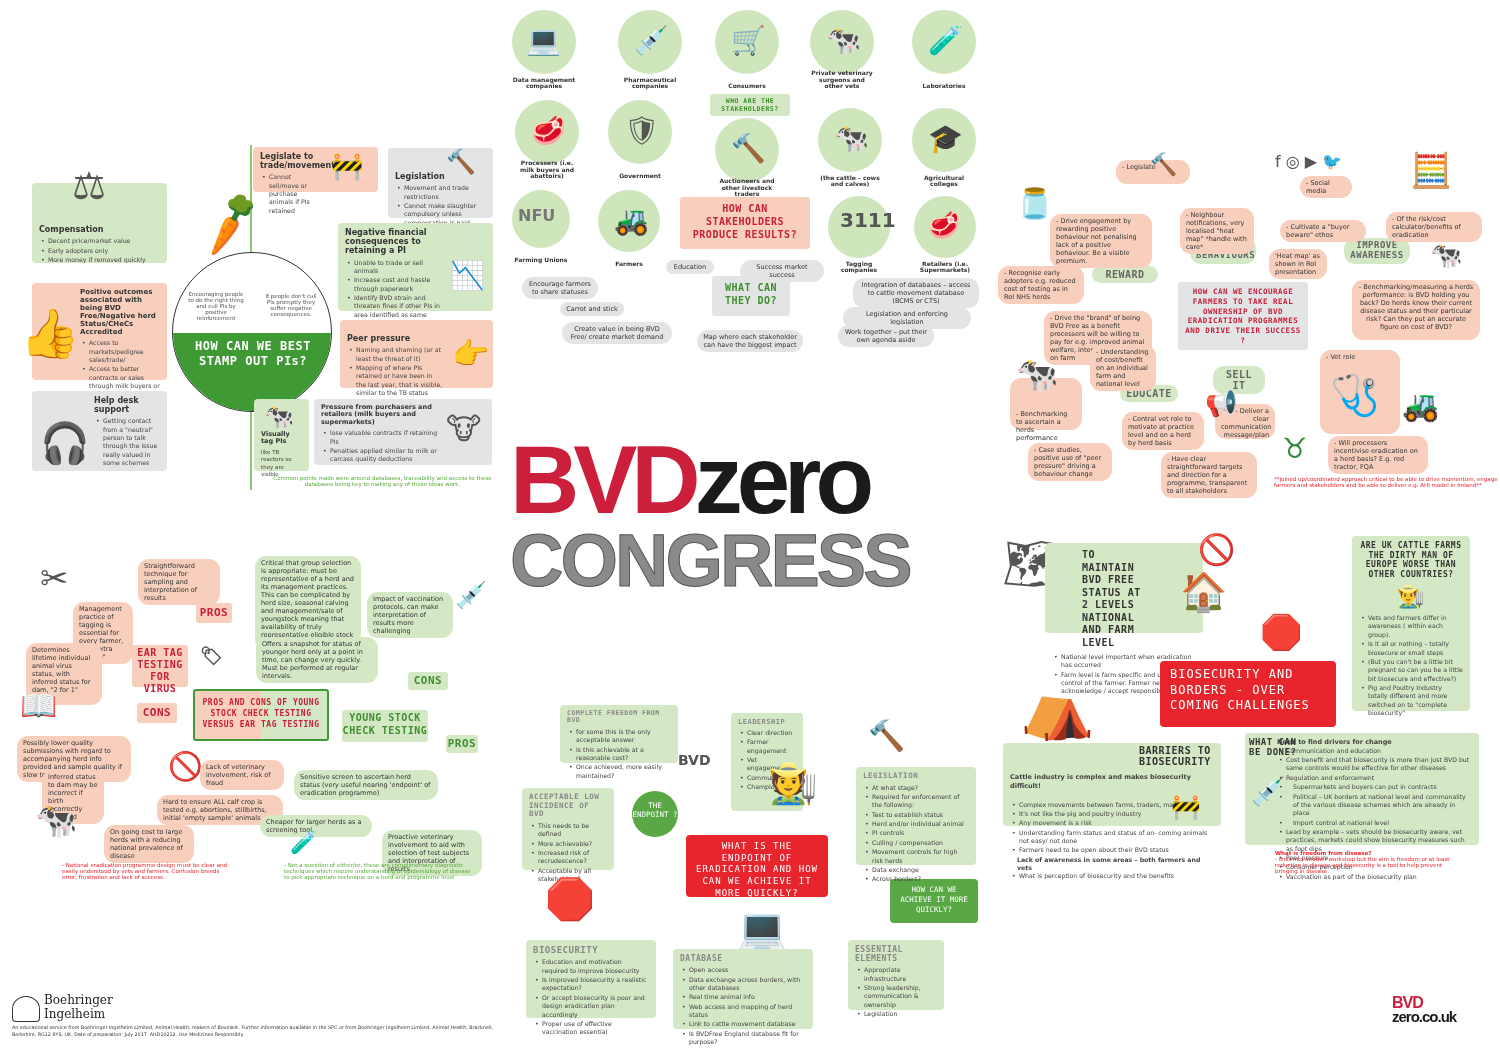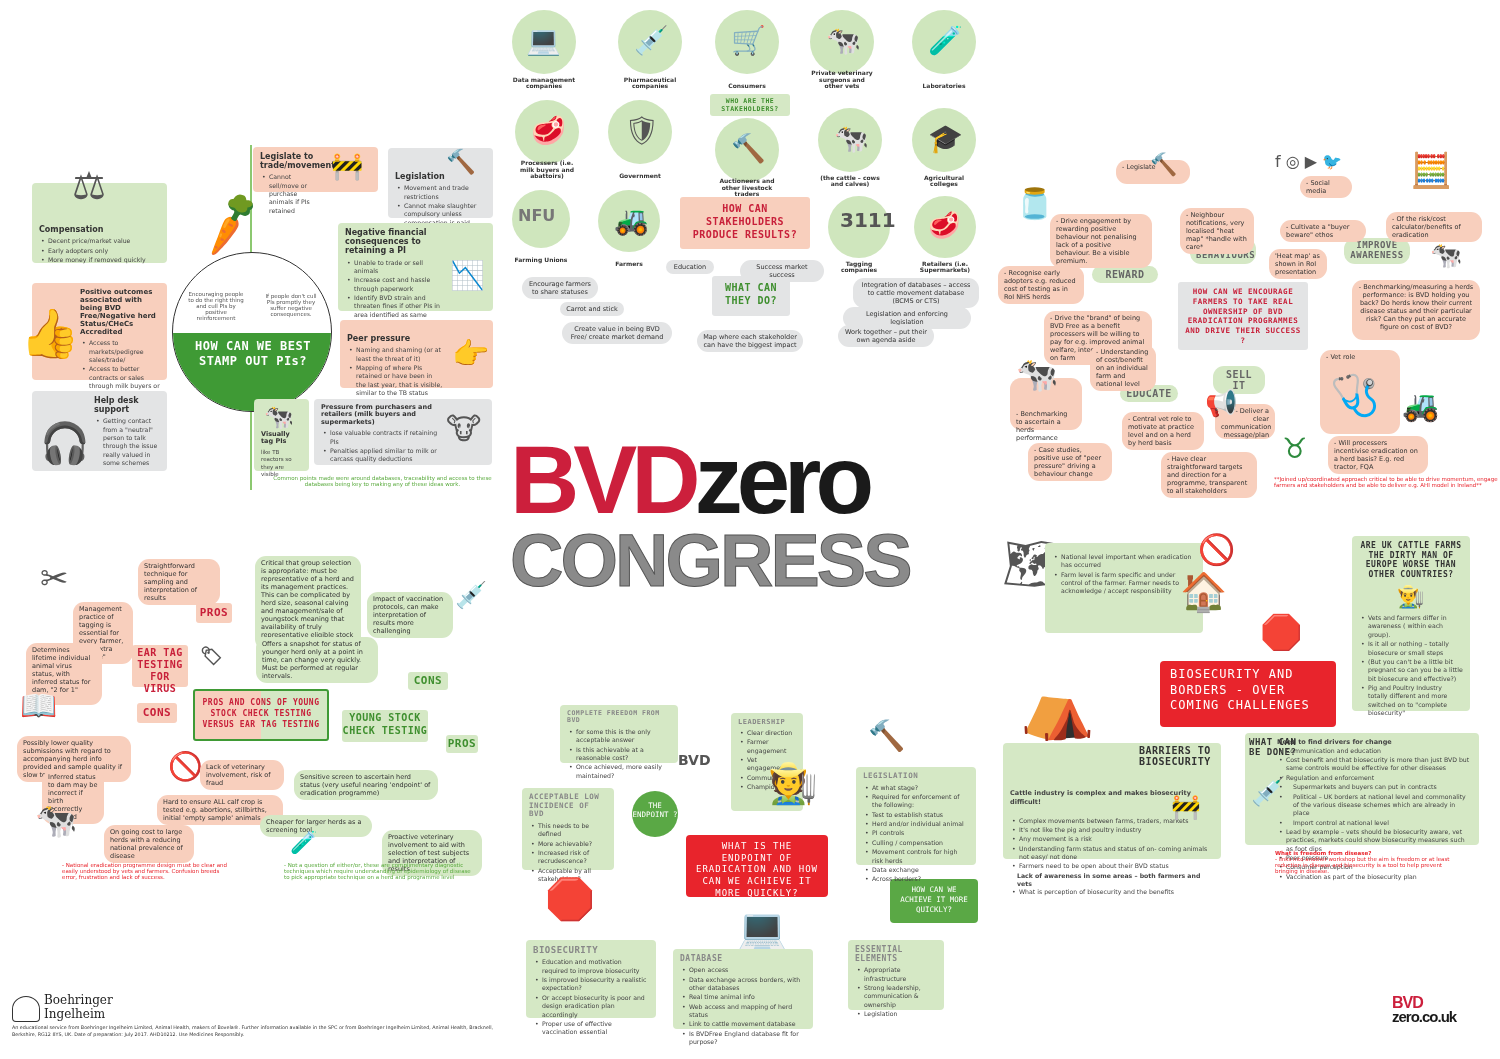"TO MAINTAIN BVD FREE STATUS" h4.hand { html: none -> <h4>TO MAINTAIN BVD FREE STATUS AT 2 LEVELS NATIONAL AND FARM LEVEL</h4> }
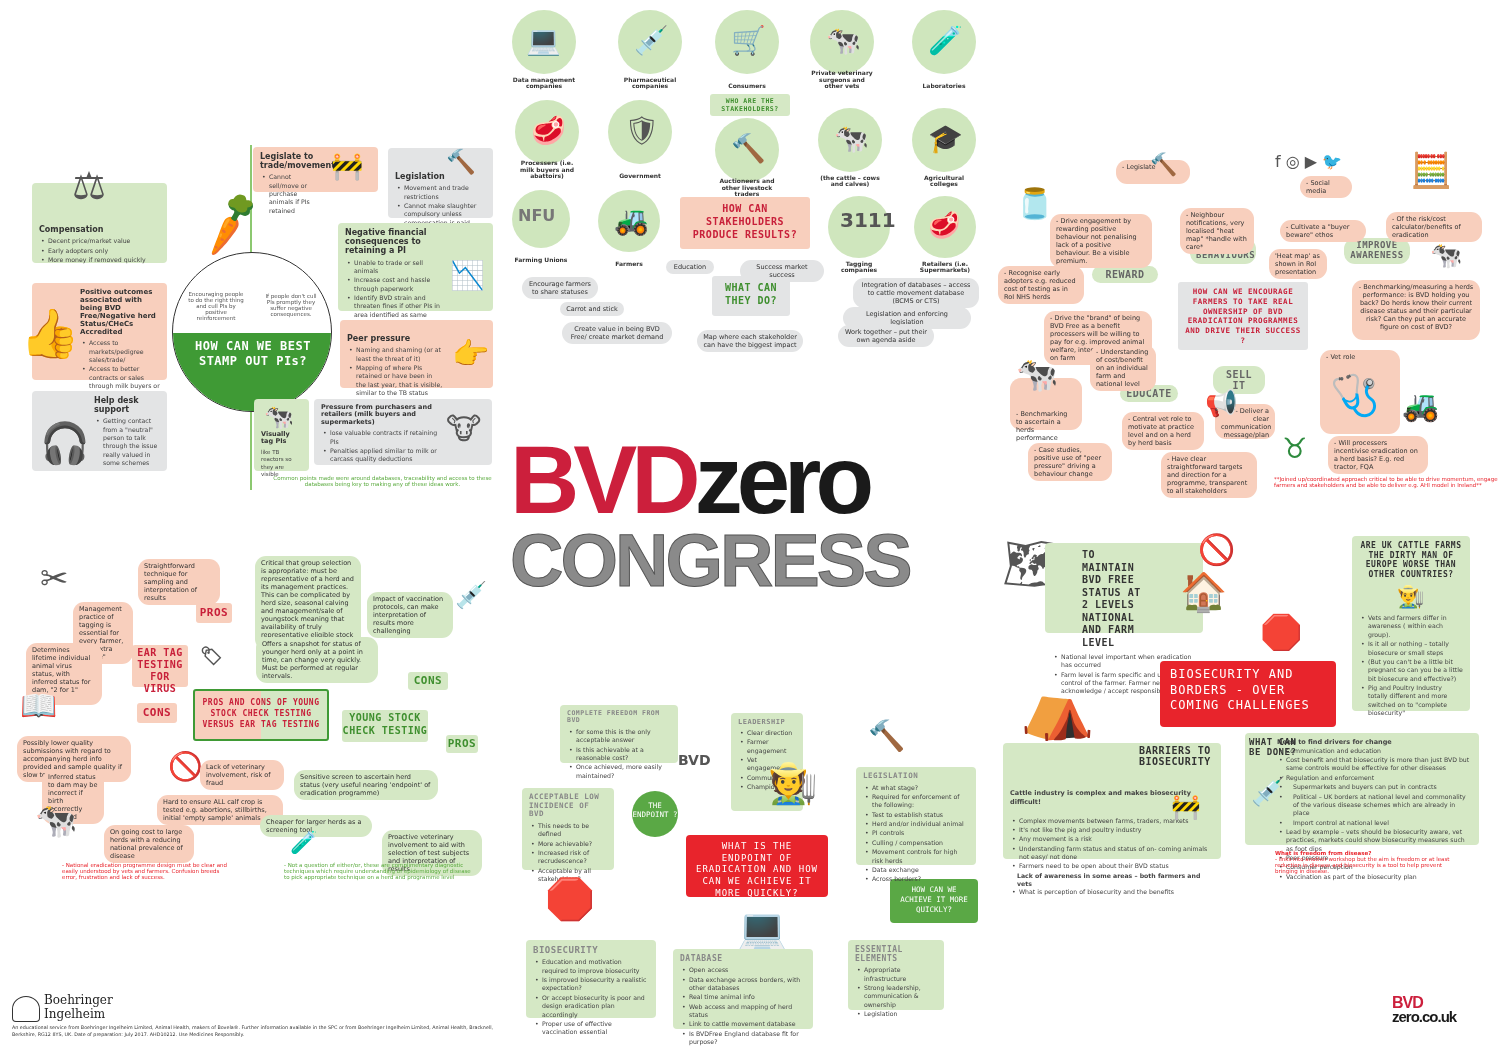"BARRIERS TO BIOSECURITY" div.box { height: 116px -> 83px; padding-top: 46px -> 30px }
